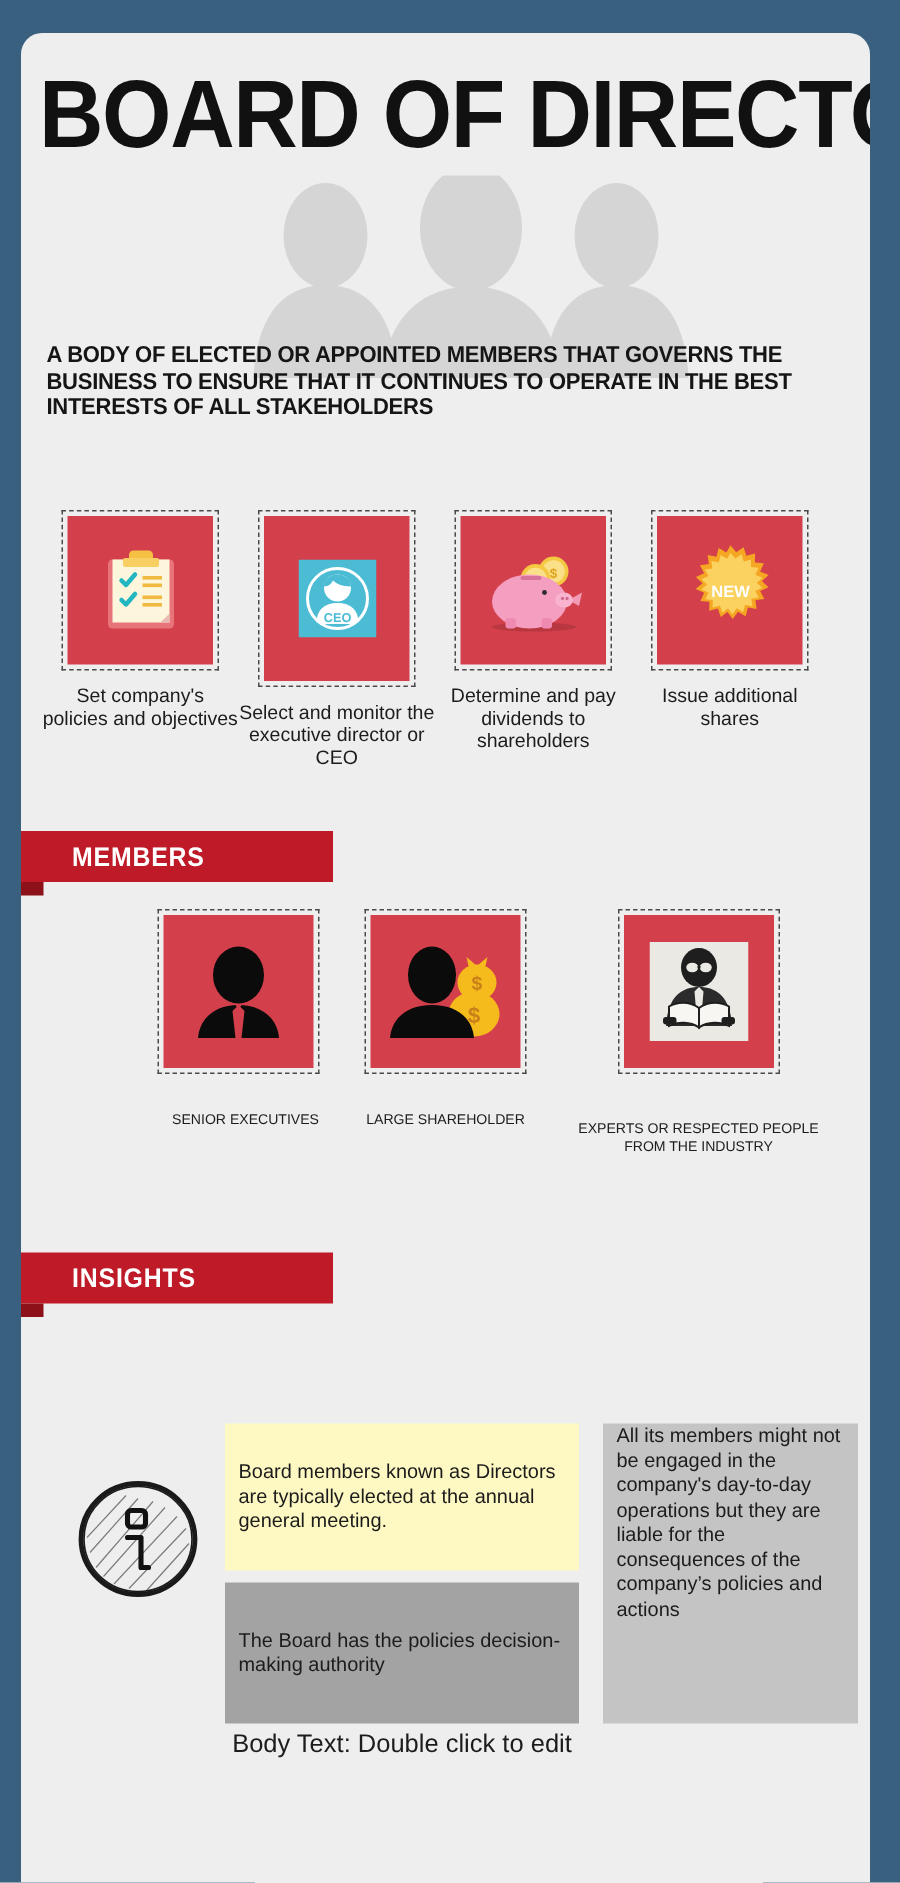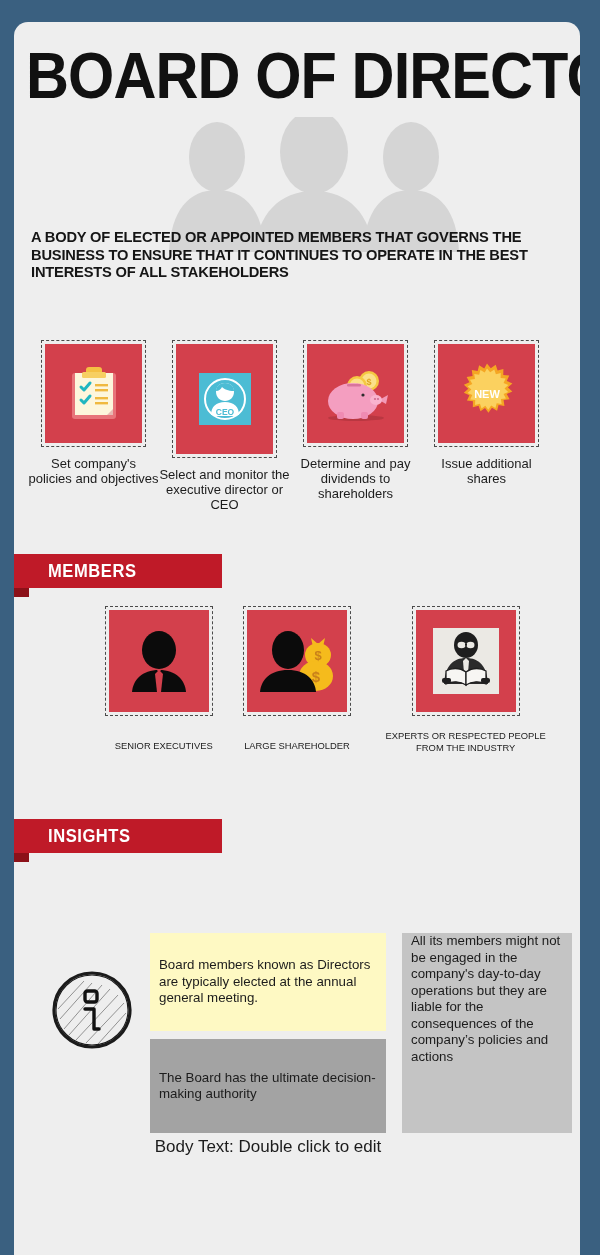"EXPERTS OR RESPECTED PEOPLE FROM" div.tile-cell { gap: none -> 16px }
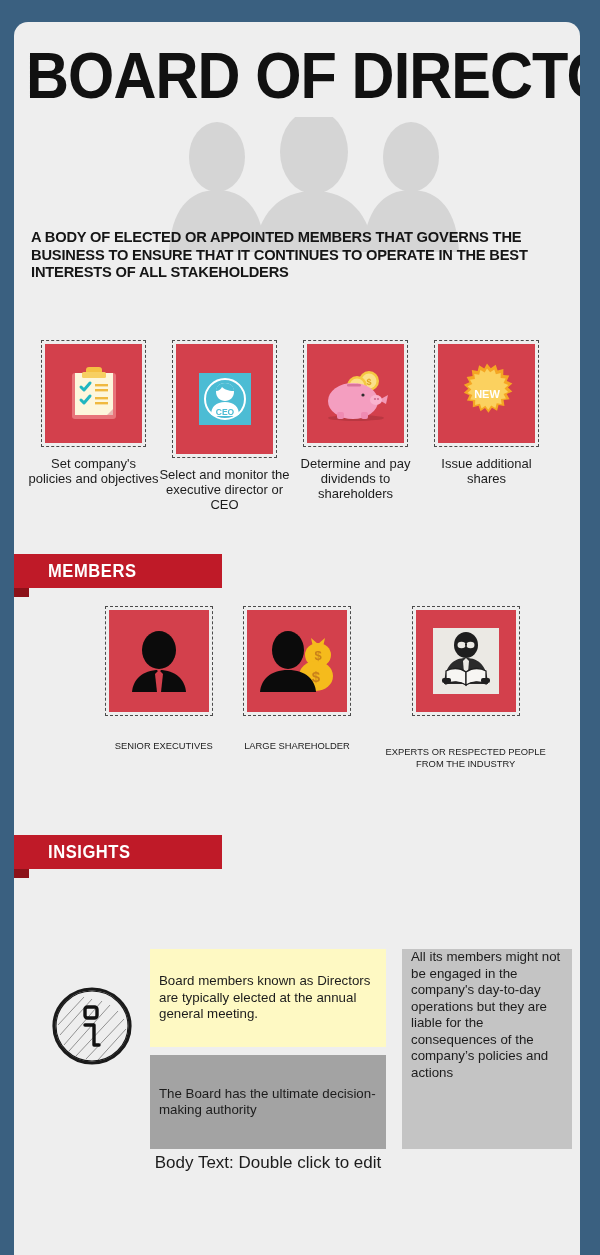"The Board has the ultimate" span { text: ultimate -> policies }
